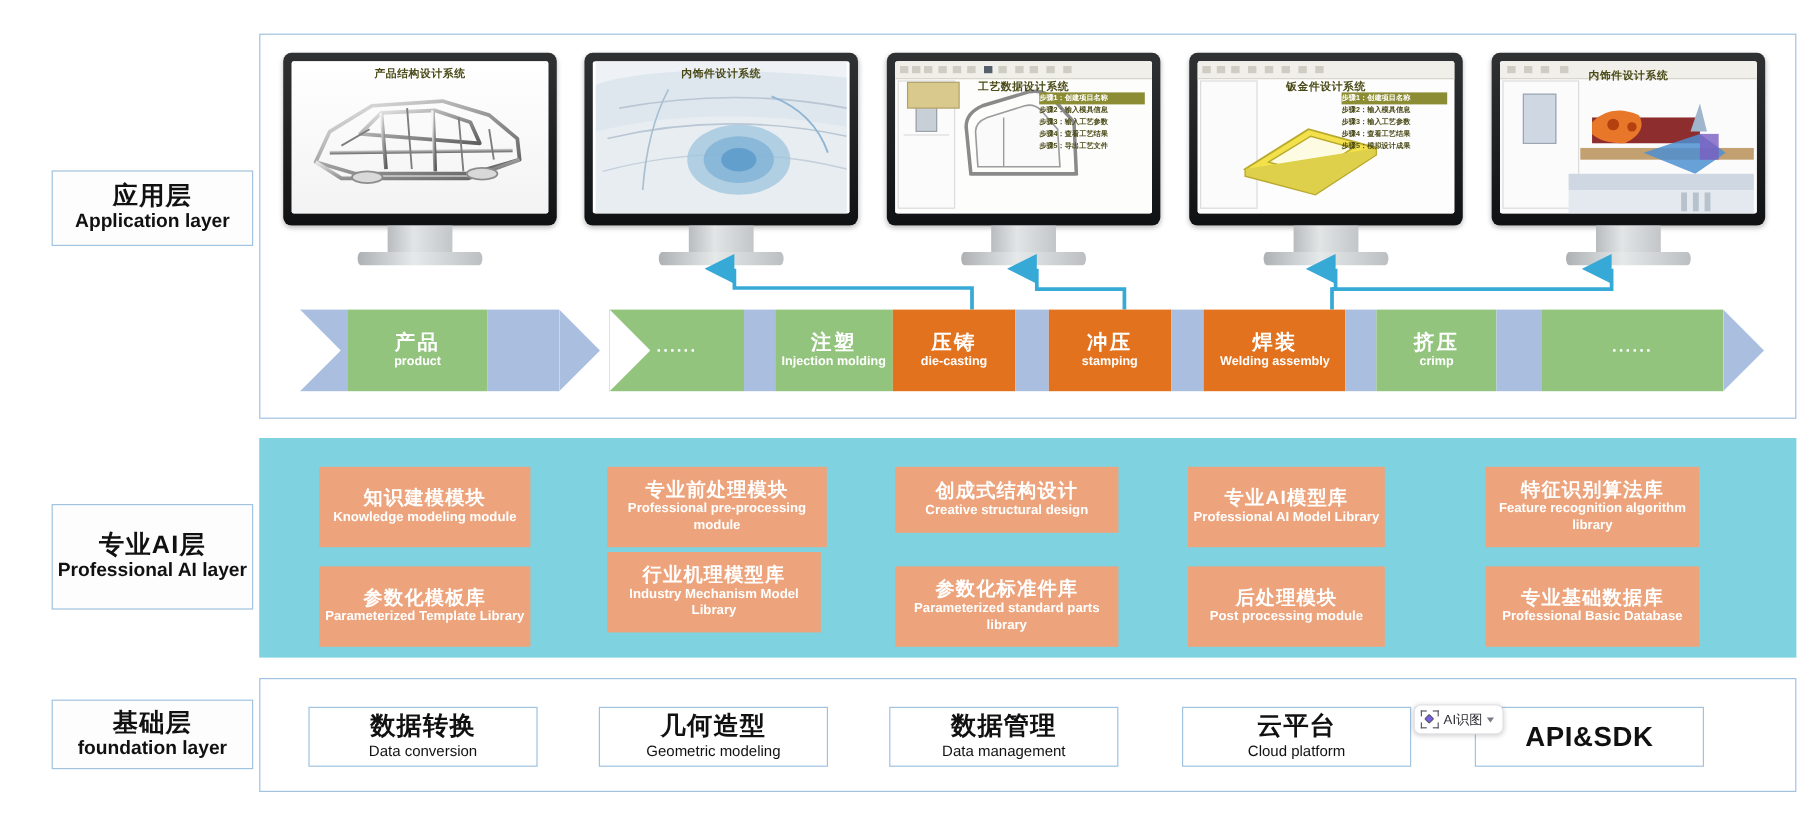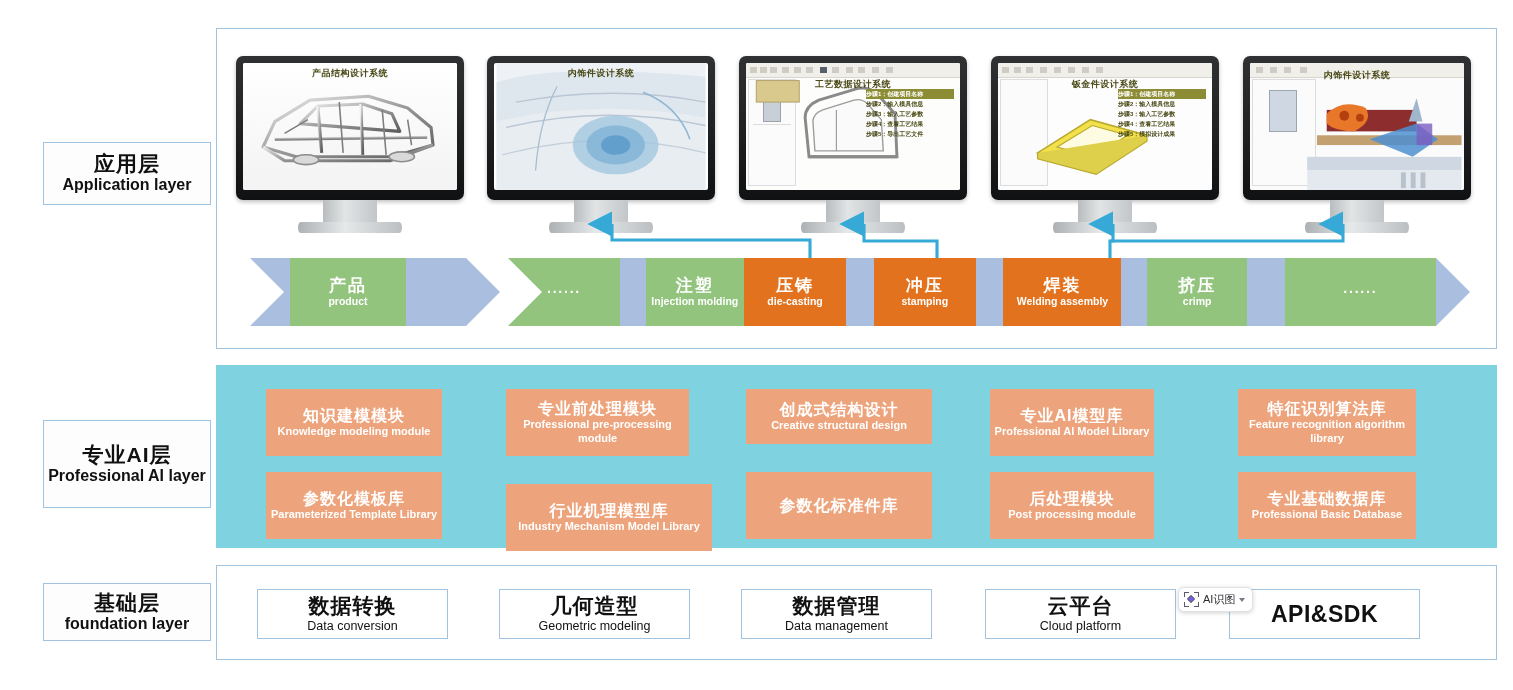"产品结构设计系统" .monitor { margin-top: 12px -> none }
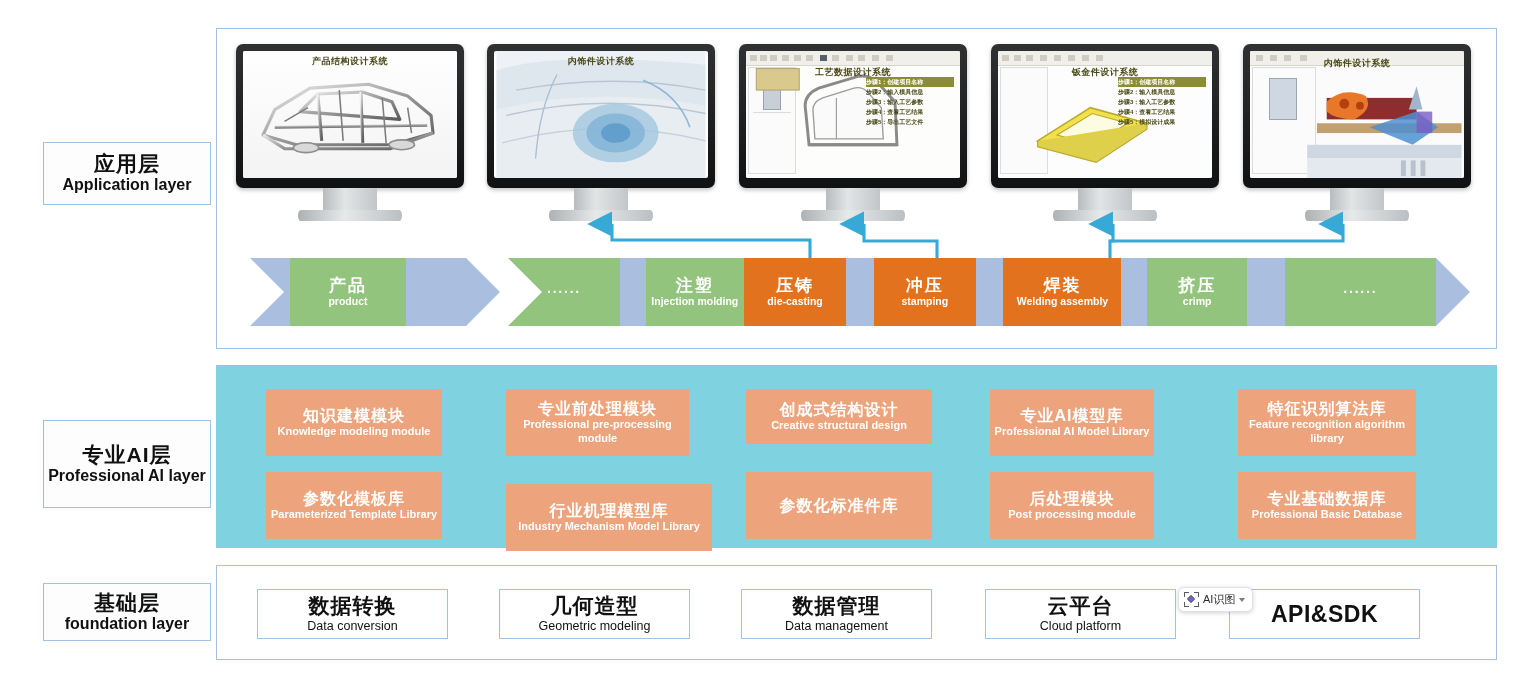"行业机理模型库" div.ai-box { top: 484px -> 460px; width: 206px -> 178px }
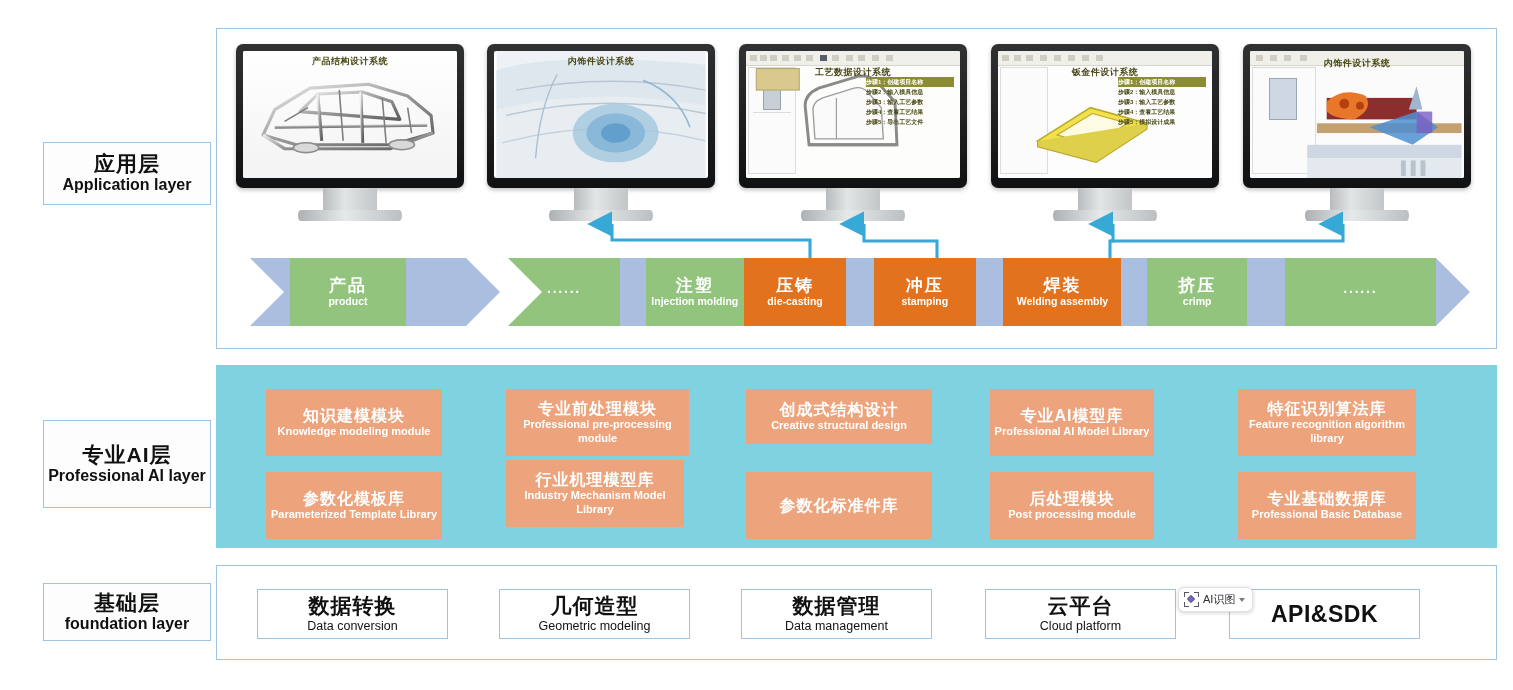"Parameterized standard parts library" div.en { html: none -> <div>Parameterized standard parts library</div> }
